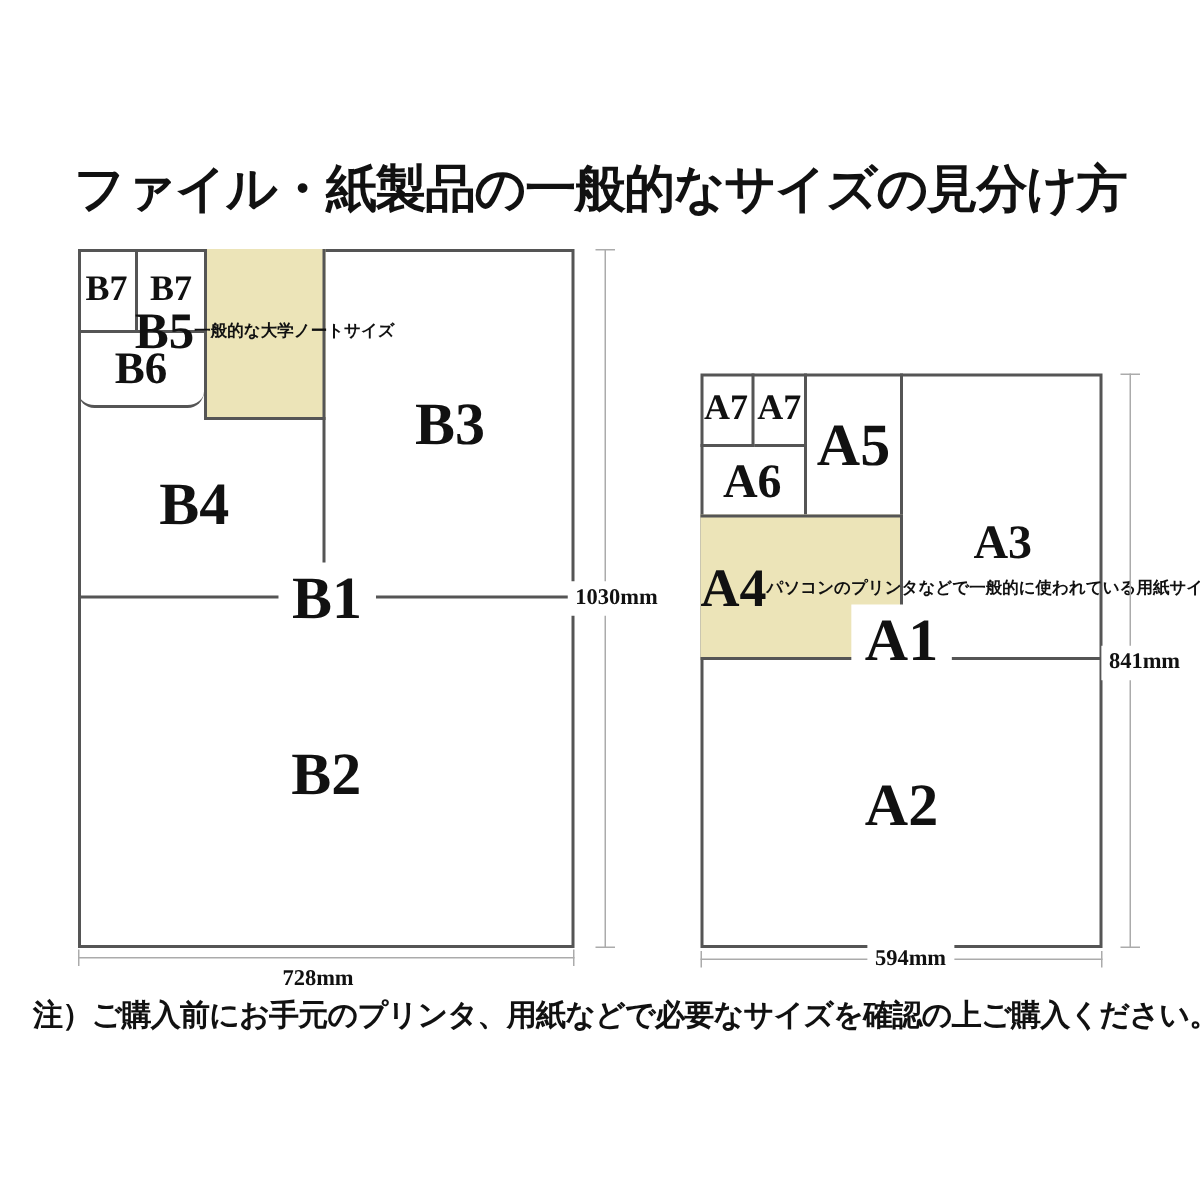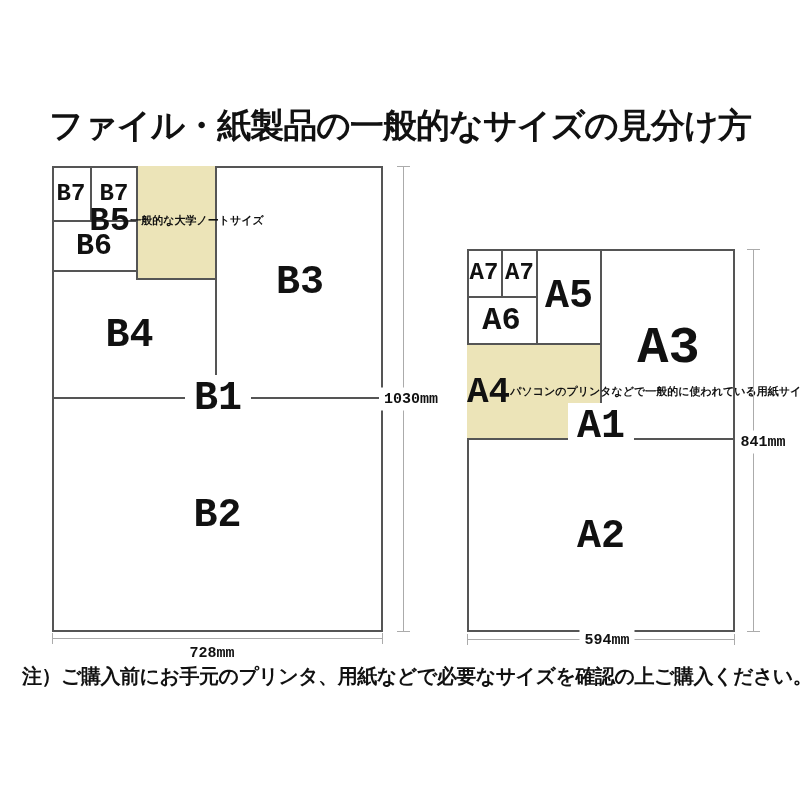"ファイル・紙製品の一般的なサイズの見分け方" .canvas { font-family: Liberation Mono, monospace -> Liberation Serif, serif }
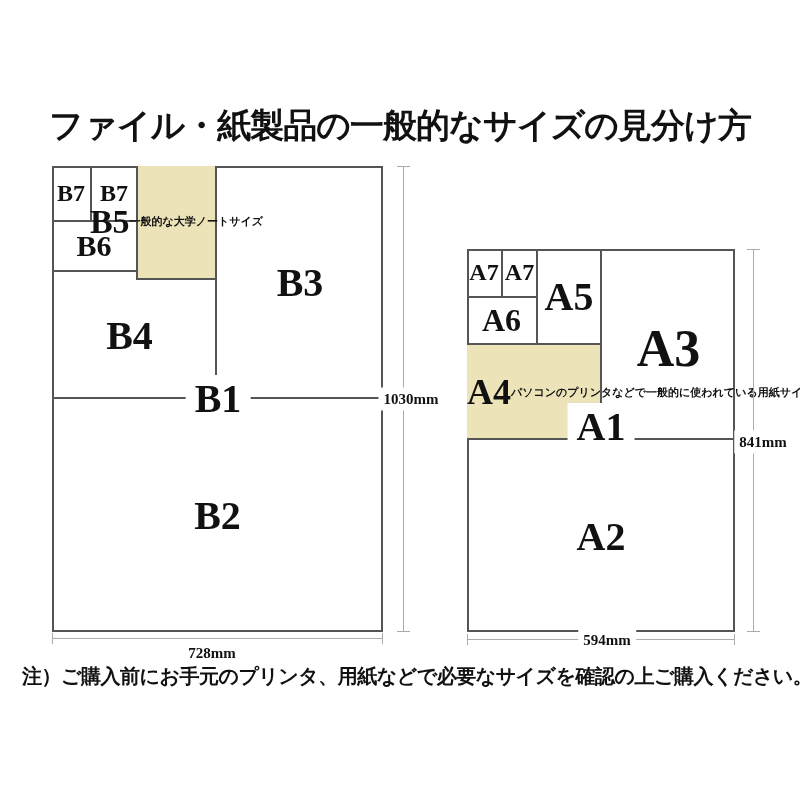"B6" .b6 { border-radius: none -> 11px }
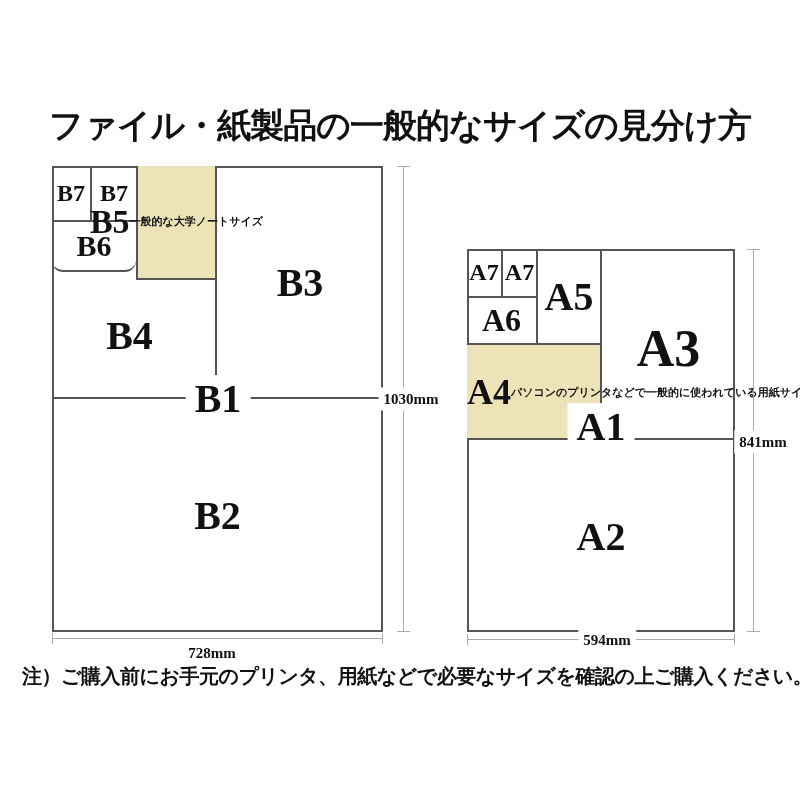"A3" .a3 { font-size: 52px -> 32px; top: 4px -> 17px }
